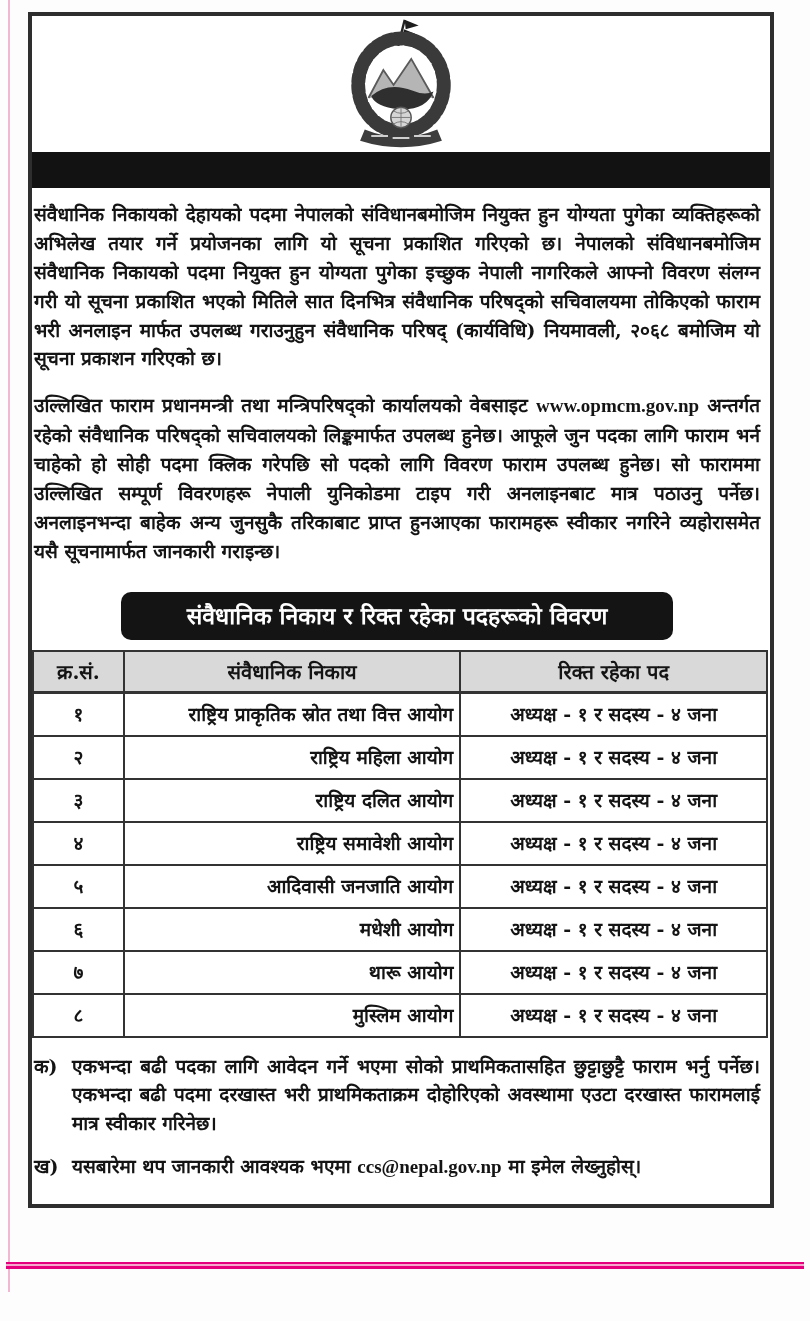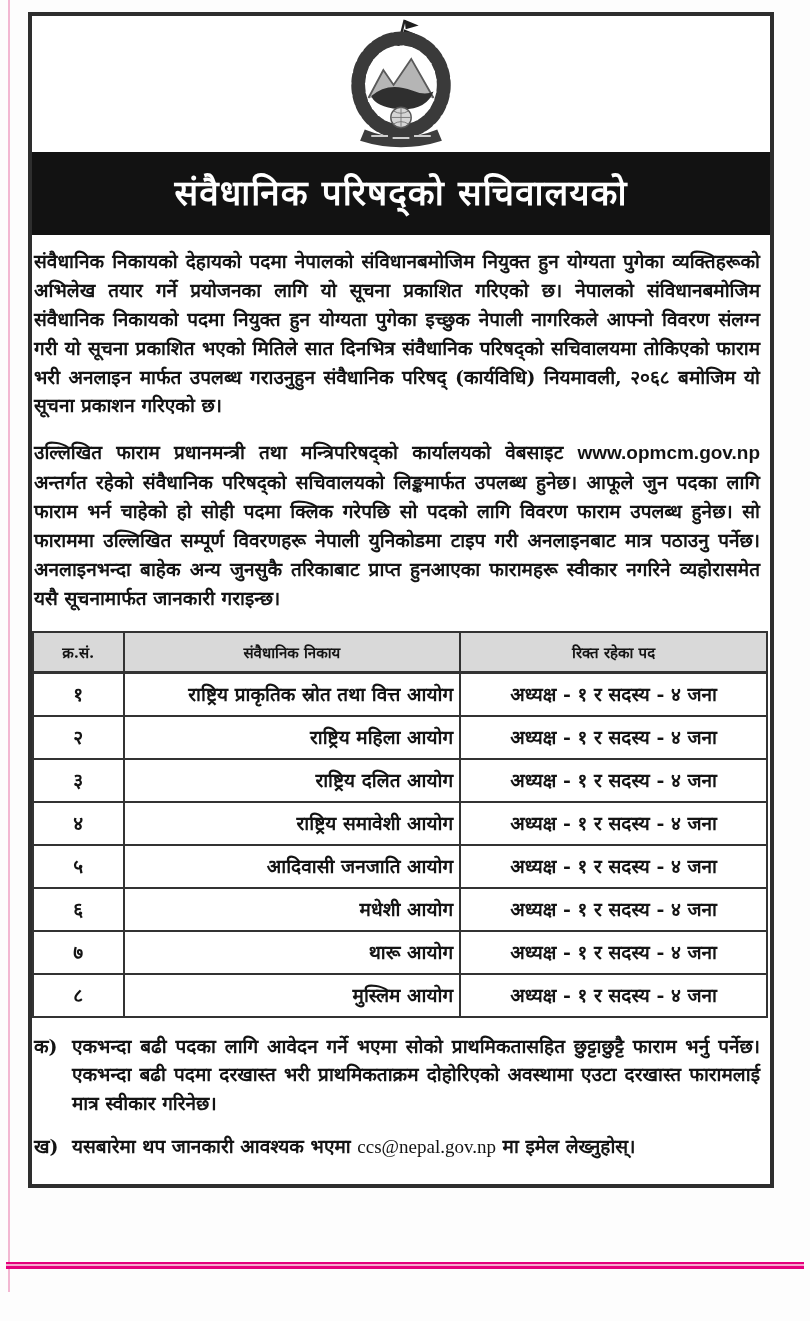"संवैधानिक परिषद्को सचिवालयको" div.line1 { html: <div>संवैधानिक परिषद्को सचिवालयको</div> -> none }
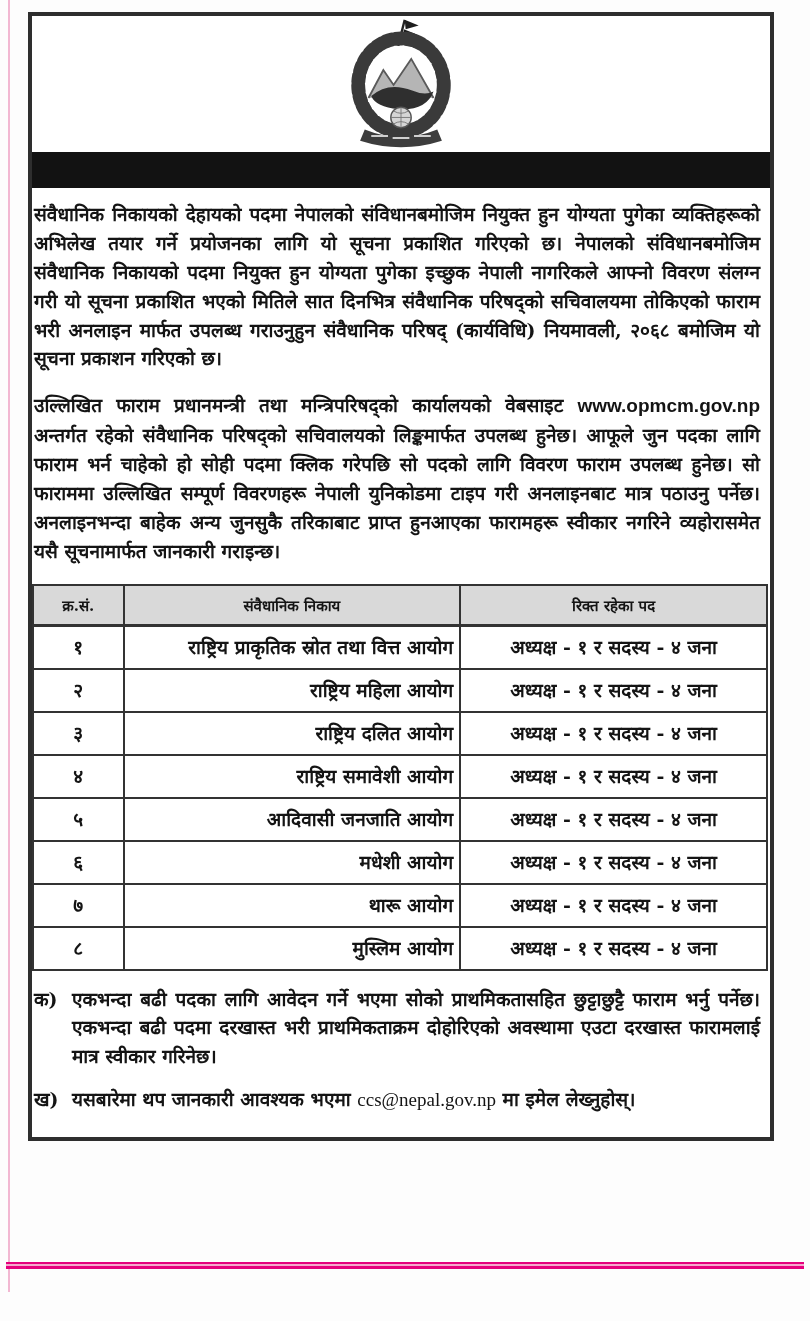"www.opmcm.gov.np" .para .latin { font-family: Liberation Sans, sans-serif -> Liberation Serif, serif }
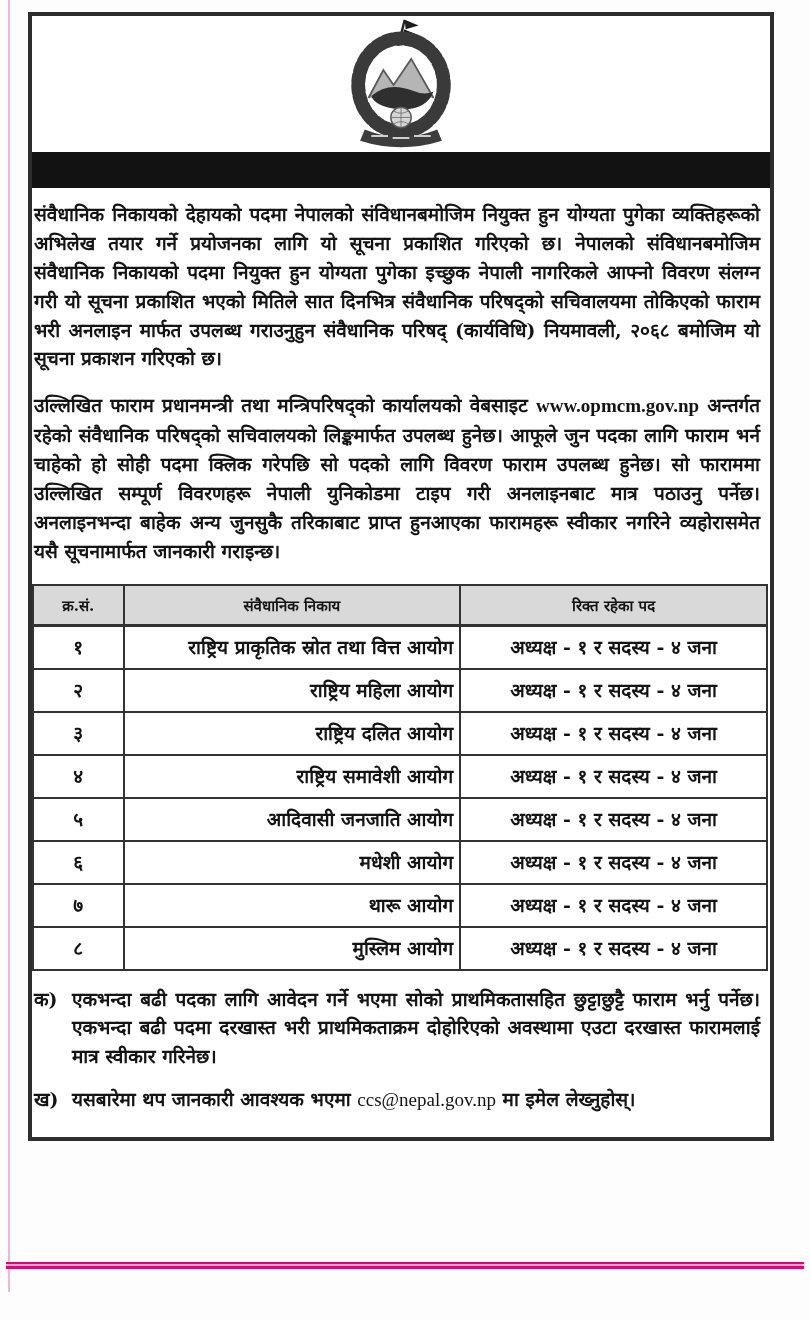"संवैधानिक निकाय र रिक्त रहेका" div.section-heading { html: none -> <div>संवैधानिक निकाय र रिक्त रहेका पदहरूको विवरण</div> }
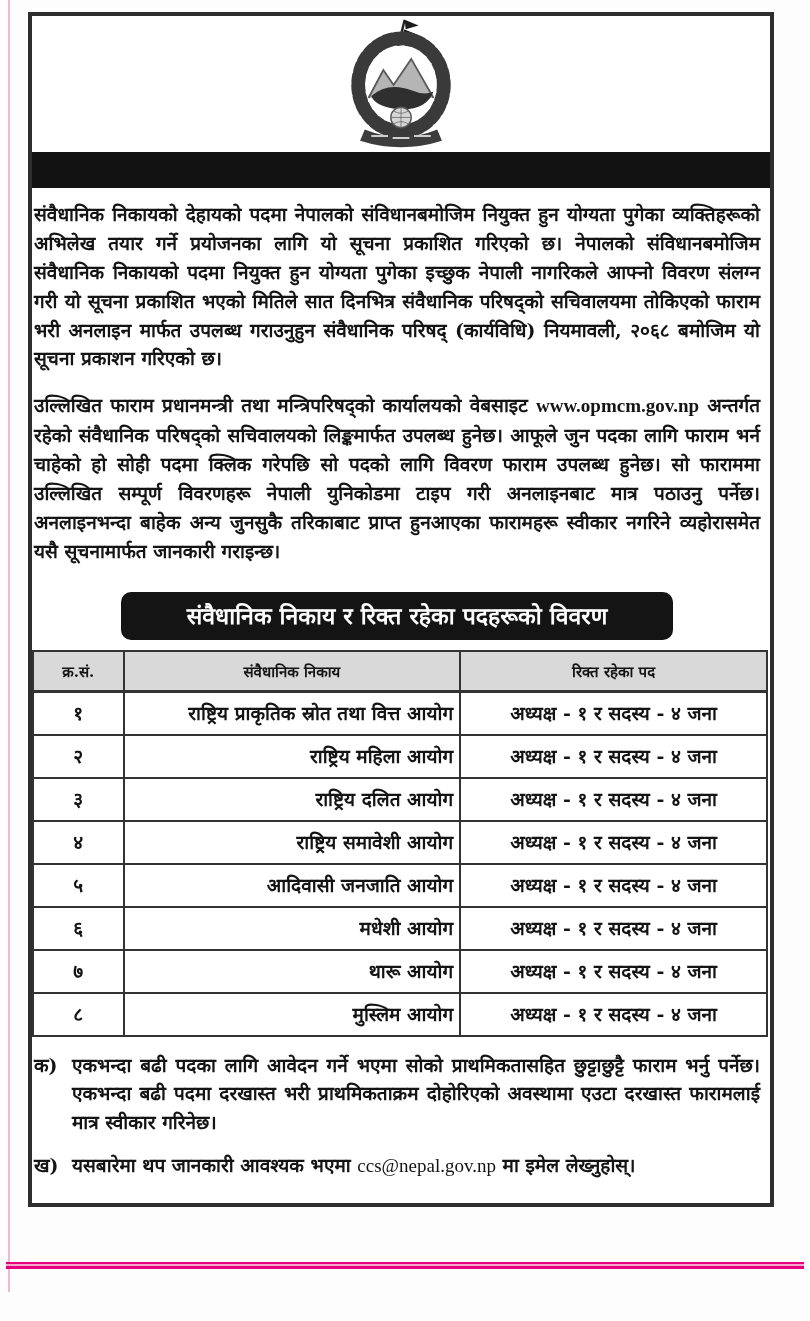"क्र.सं." table.vtable th { font-size: 15px -> 20px }
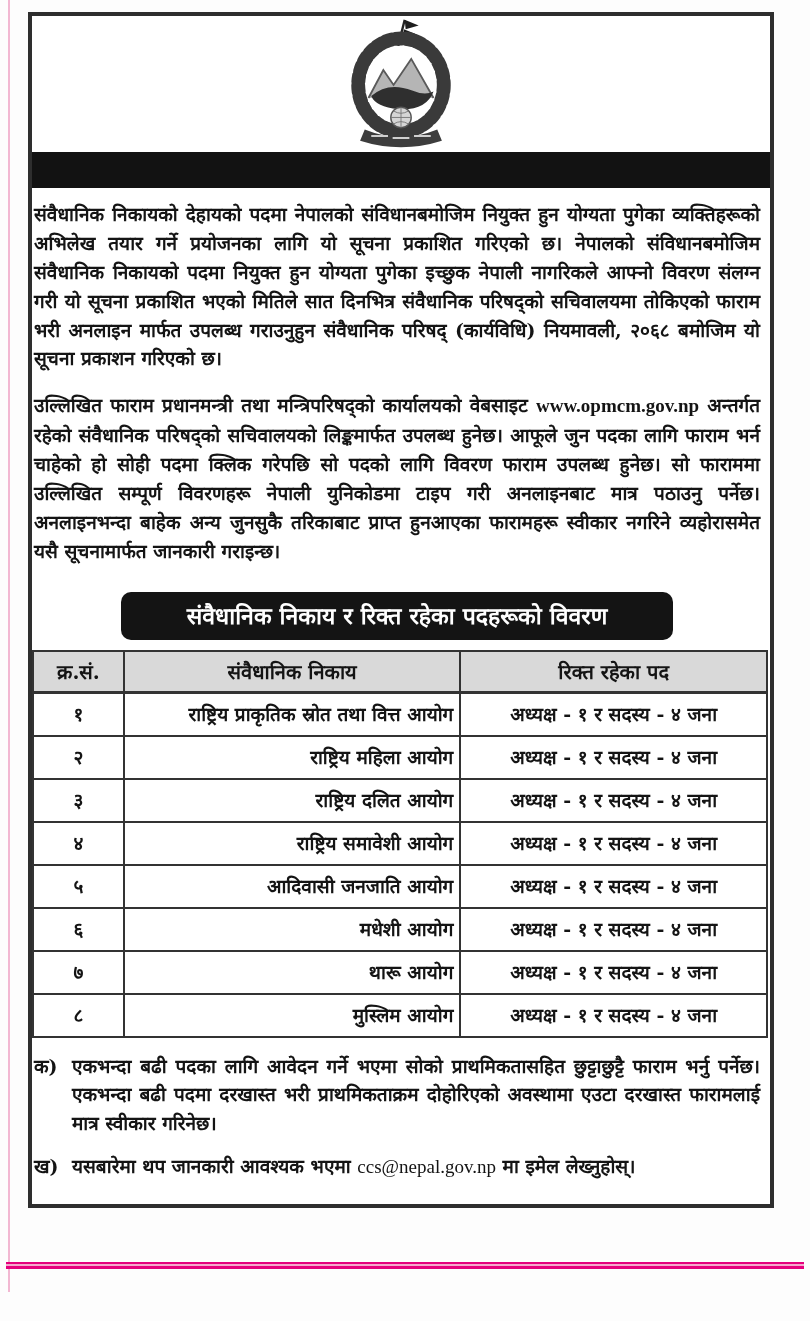"ccs@nepal.gov.np" .note-text .latin { font-weight: normal -> bold }
